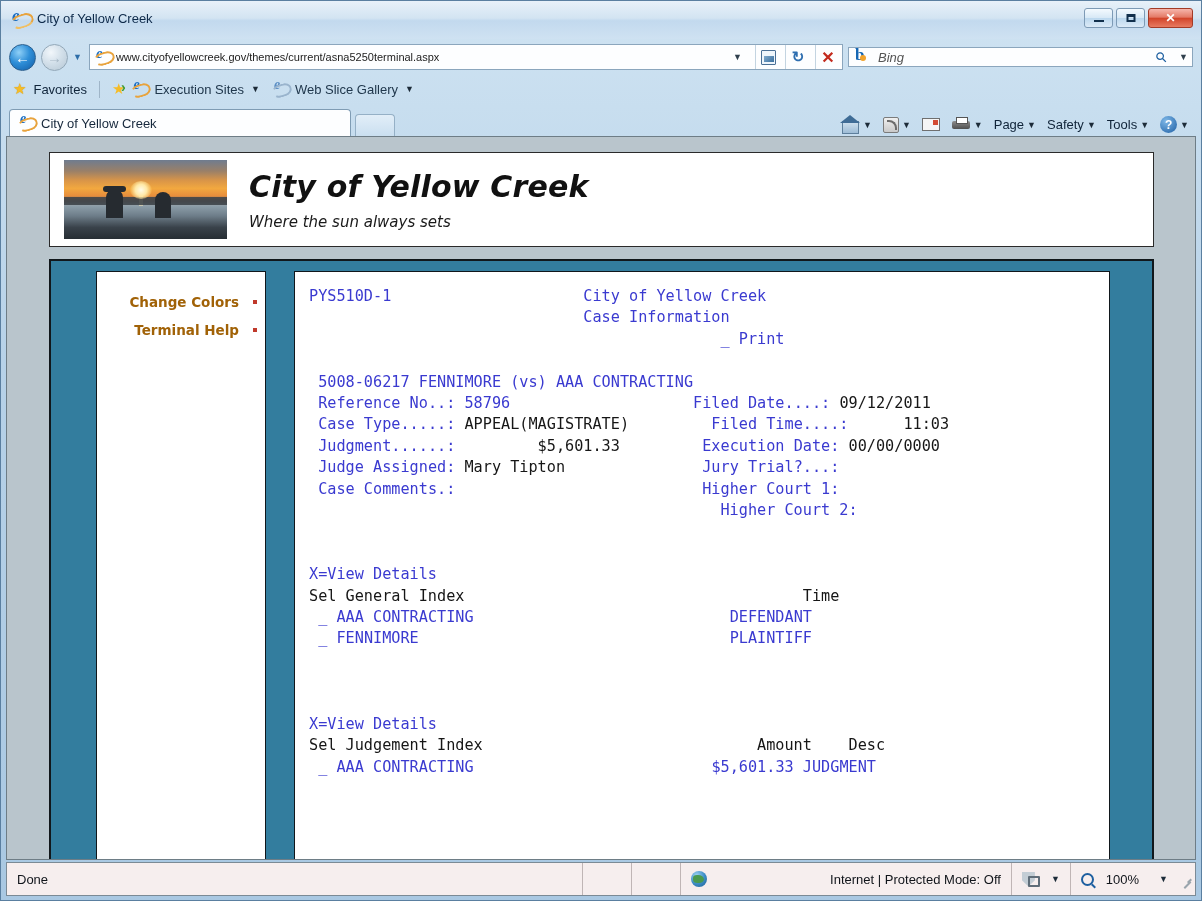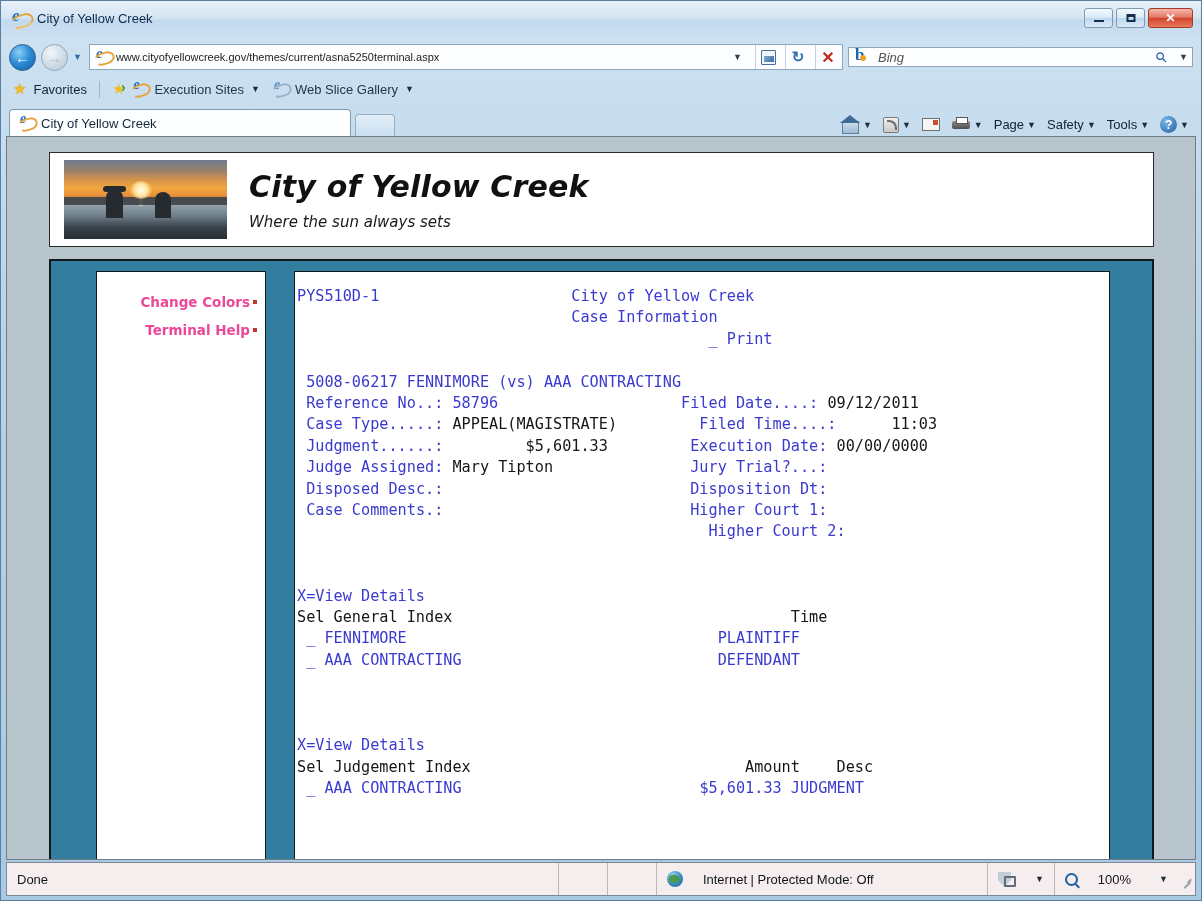"Change Colors" .side-item { color: #ec4899 -> #a16207; gap: 3px -> 14px }
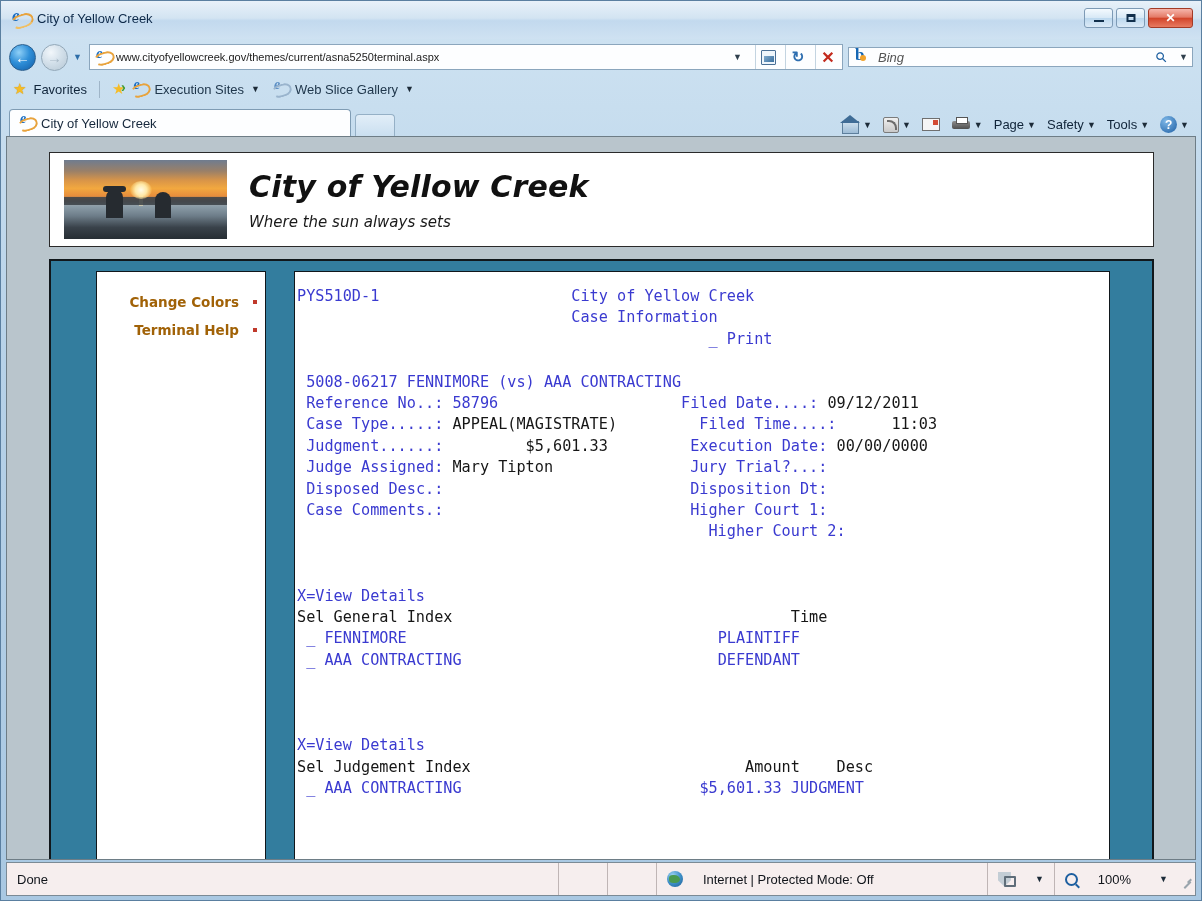"PYS510D-1 City of Yellow Creek" .tline { padding-left: 2px -> 14px }
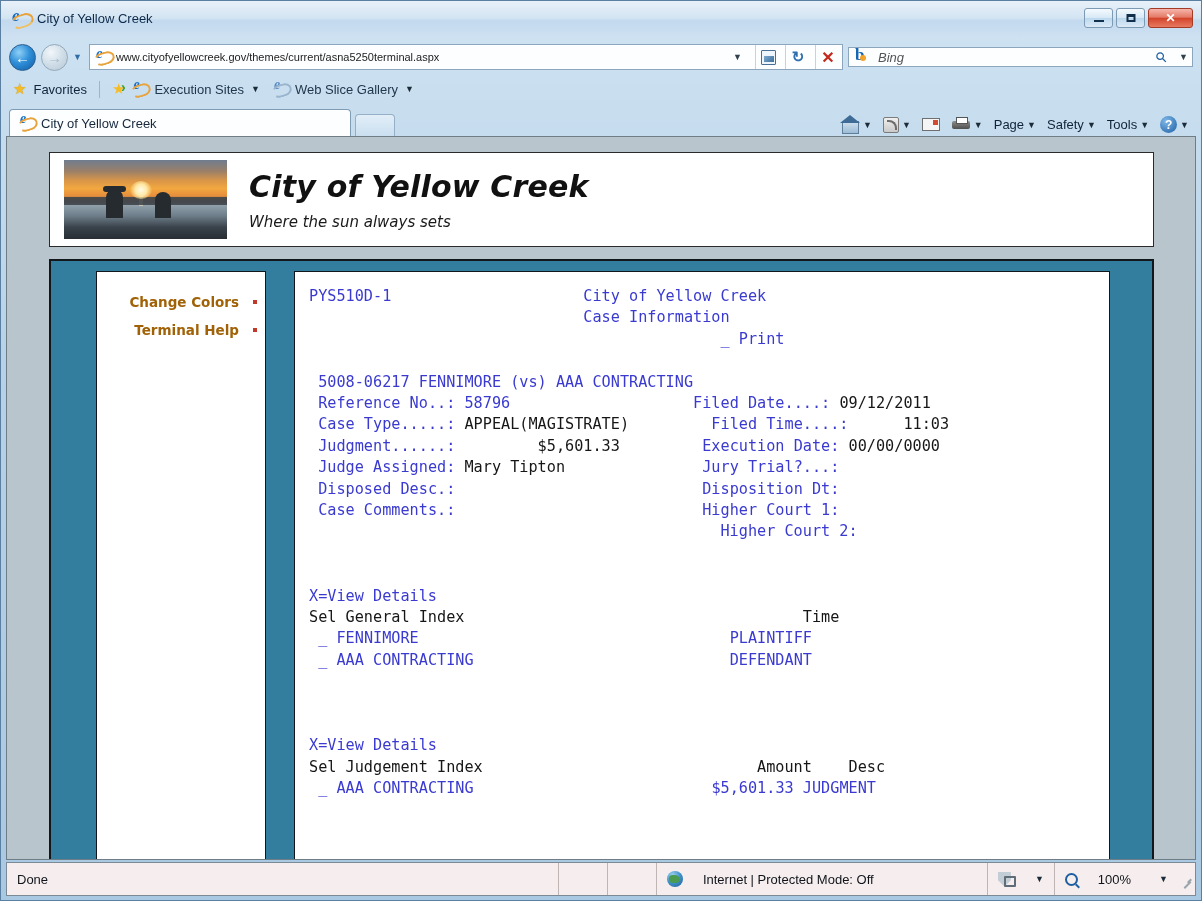"Disposed Desc.: Disposition Dt:" div.tline { html: <div><span> </span><span>Disposed Desc.:</span><span> </span><span>Disposition Dt:</span></div> -> none }
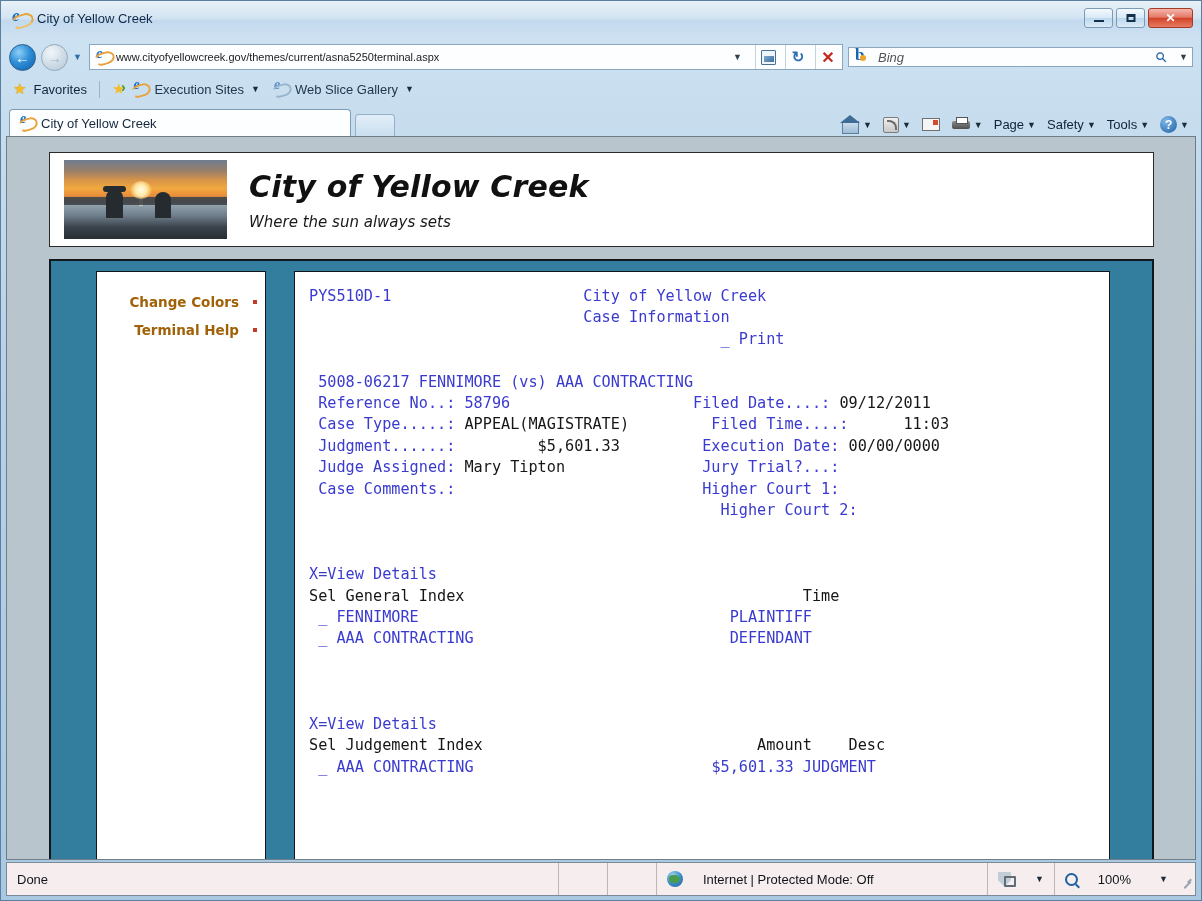"_ FENNIMORE PLAINTIFF" div.tline { order: before "_ AAA CONTRACTING DEFENDANT" -> after "_ AAA CONTRACTING DEFENDANT" }
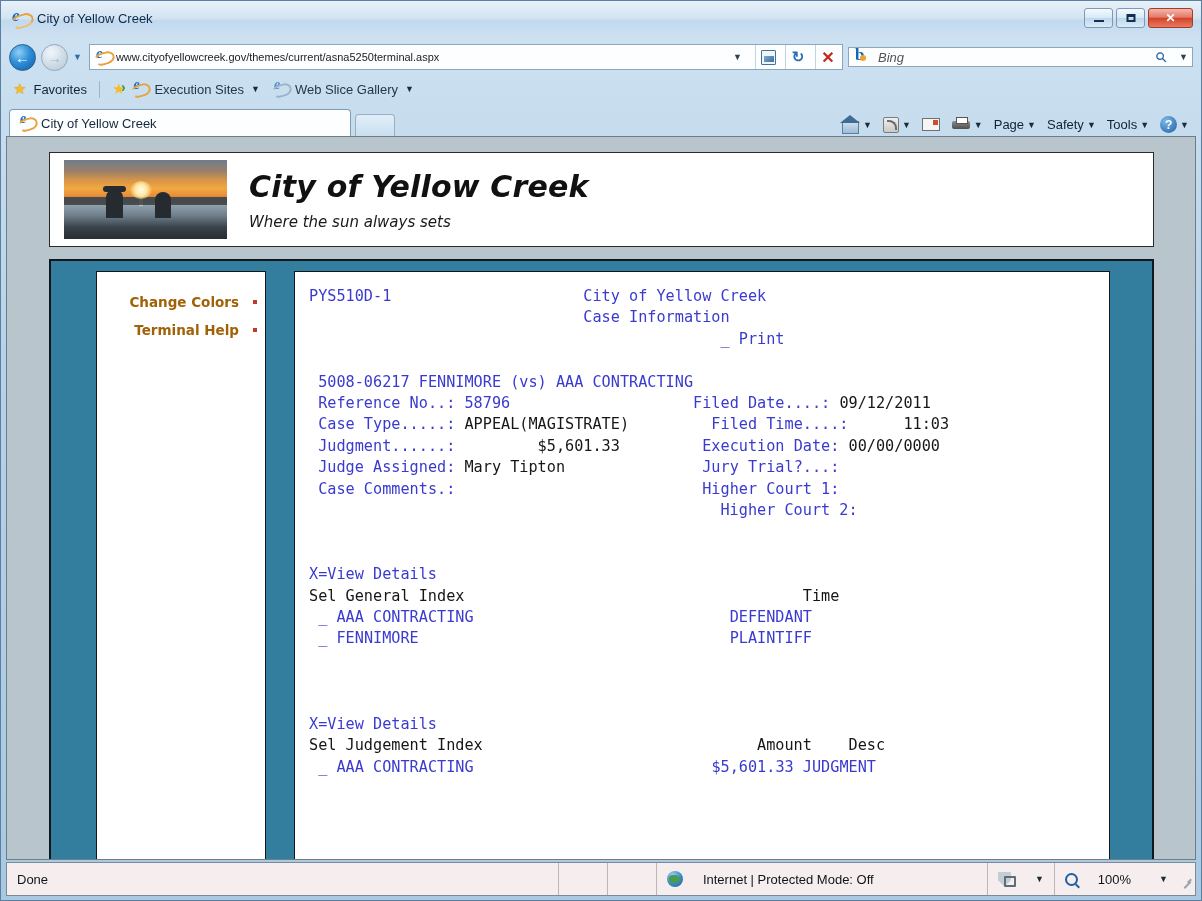"Internet | Protected Mode: Off" .status-cell { gap: 20px -> 12px; justify-content: none -> space-between }
